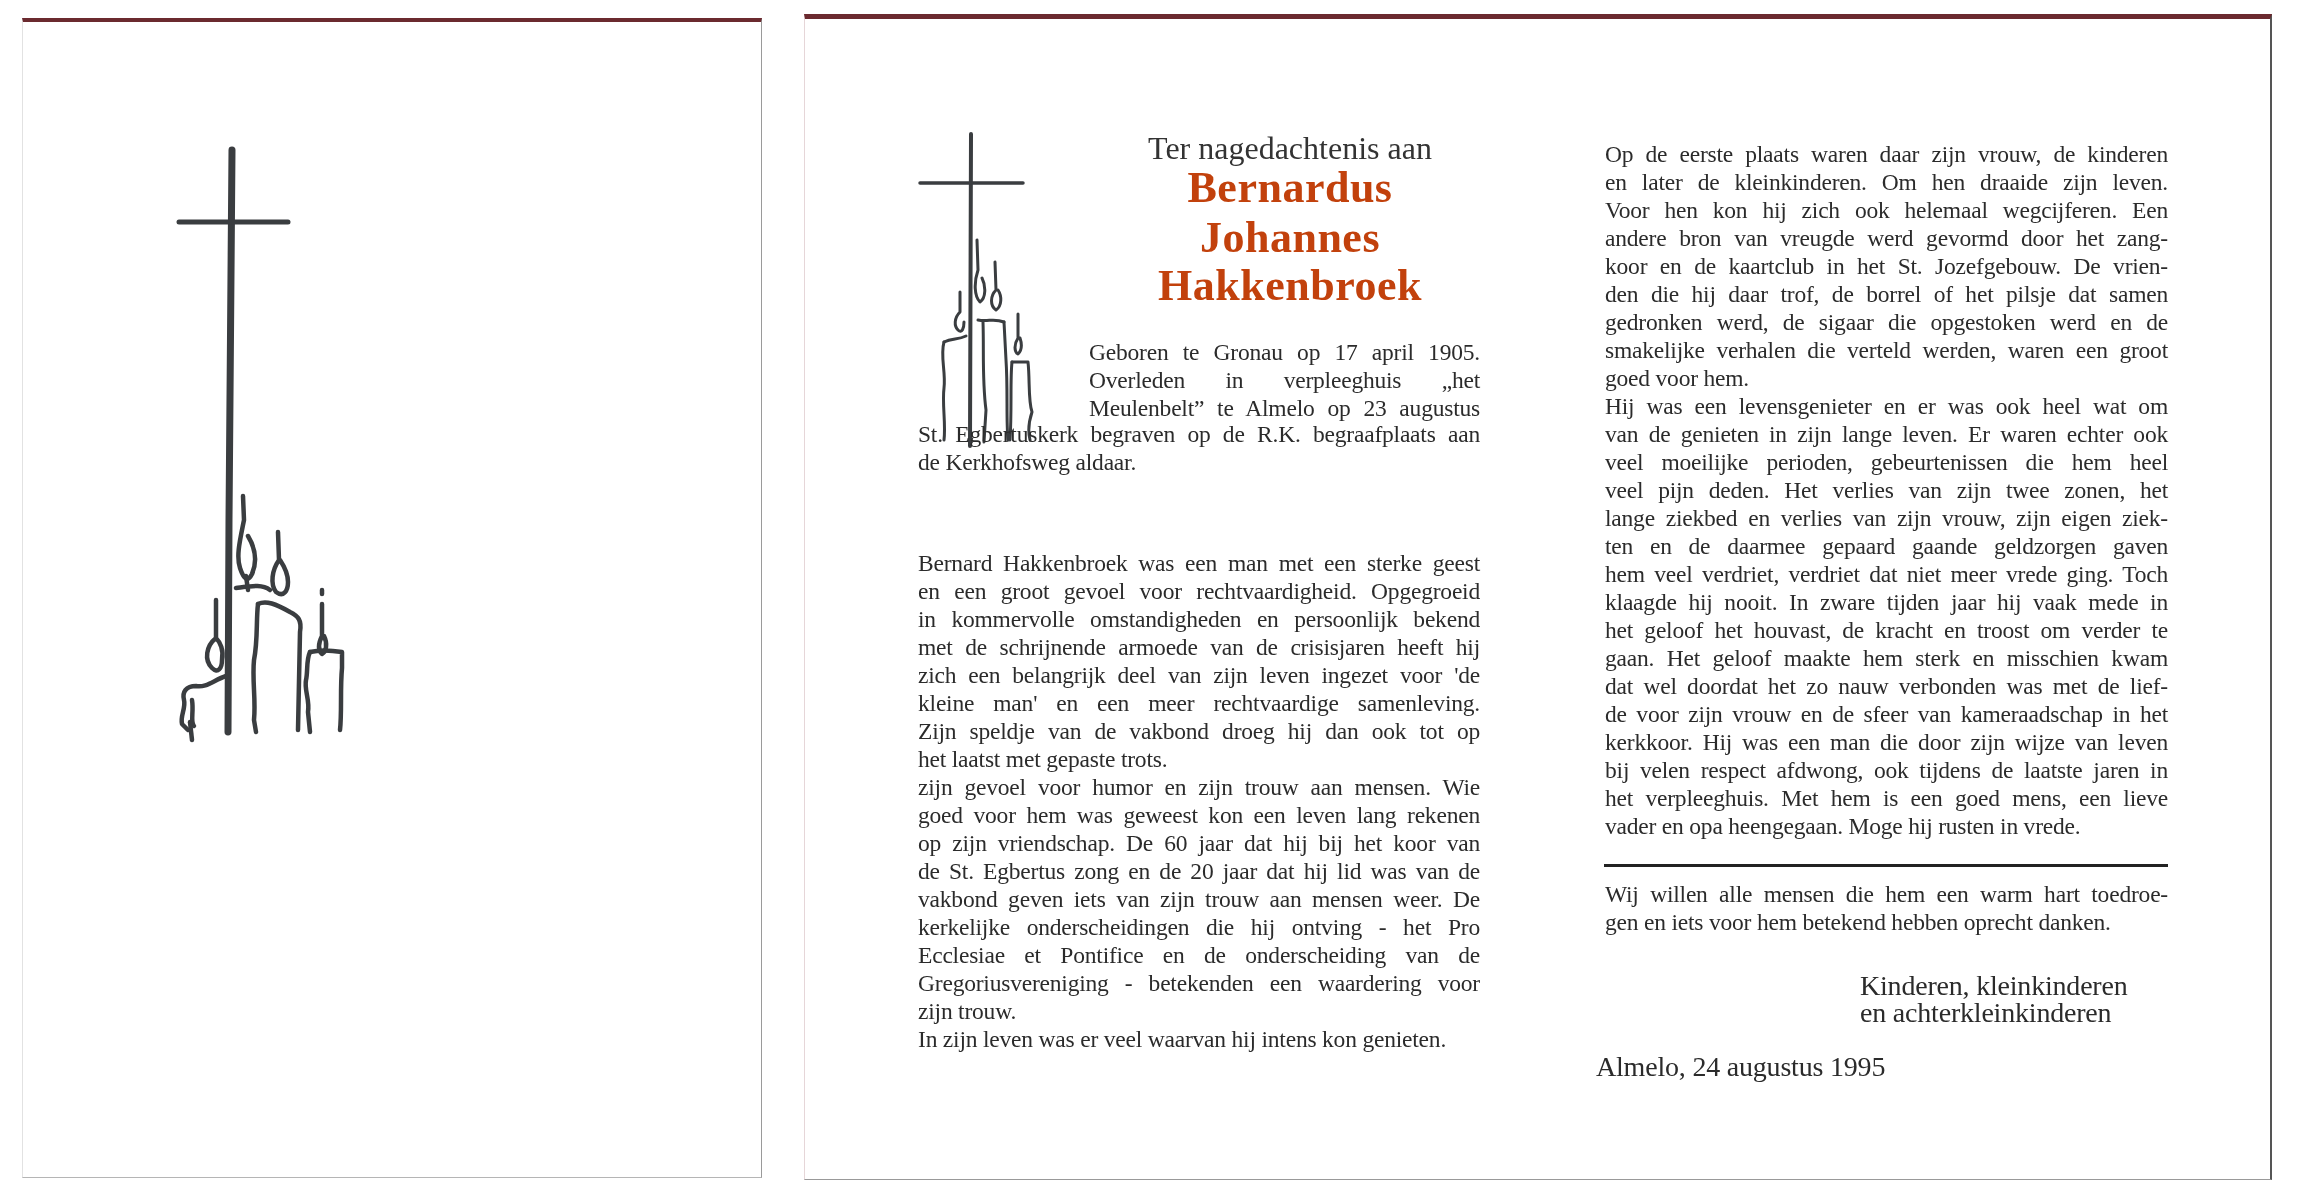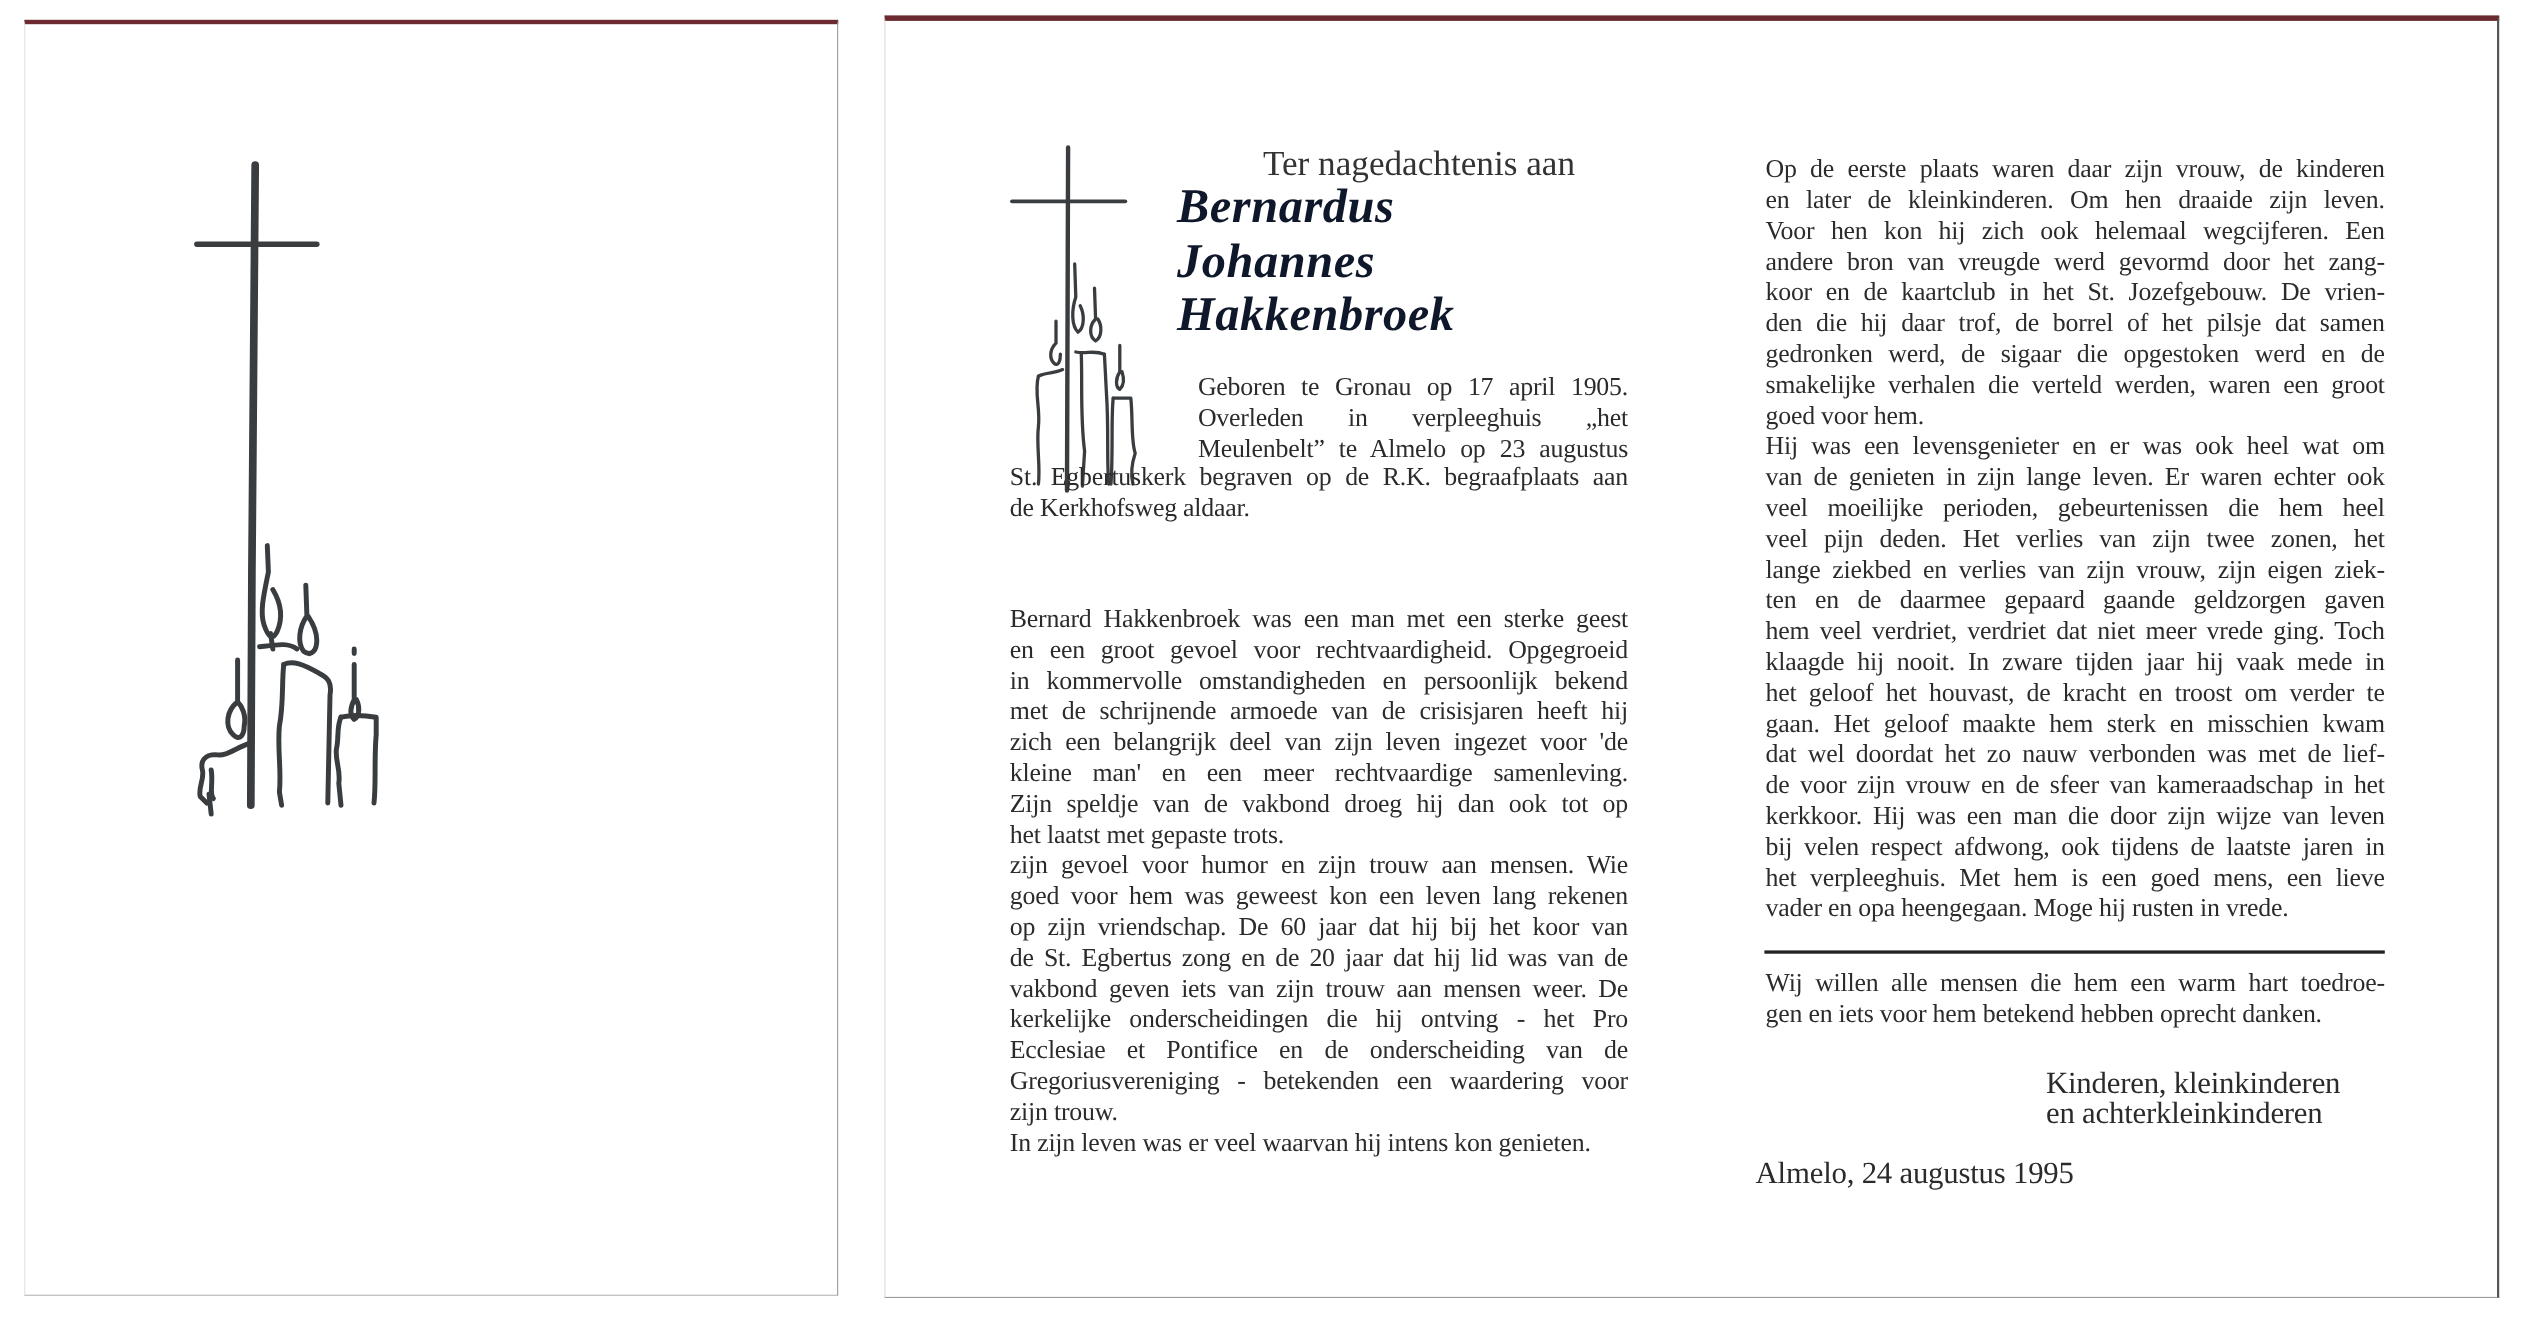"Bernardus" .name { color: #0f172a -> #c2410c; font-style: italic -> none; text-align: left -> center }
